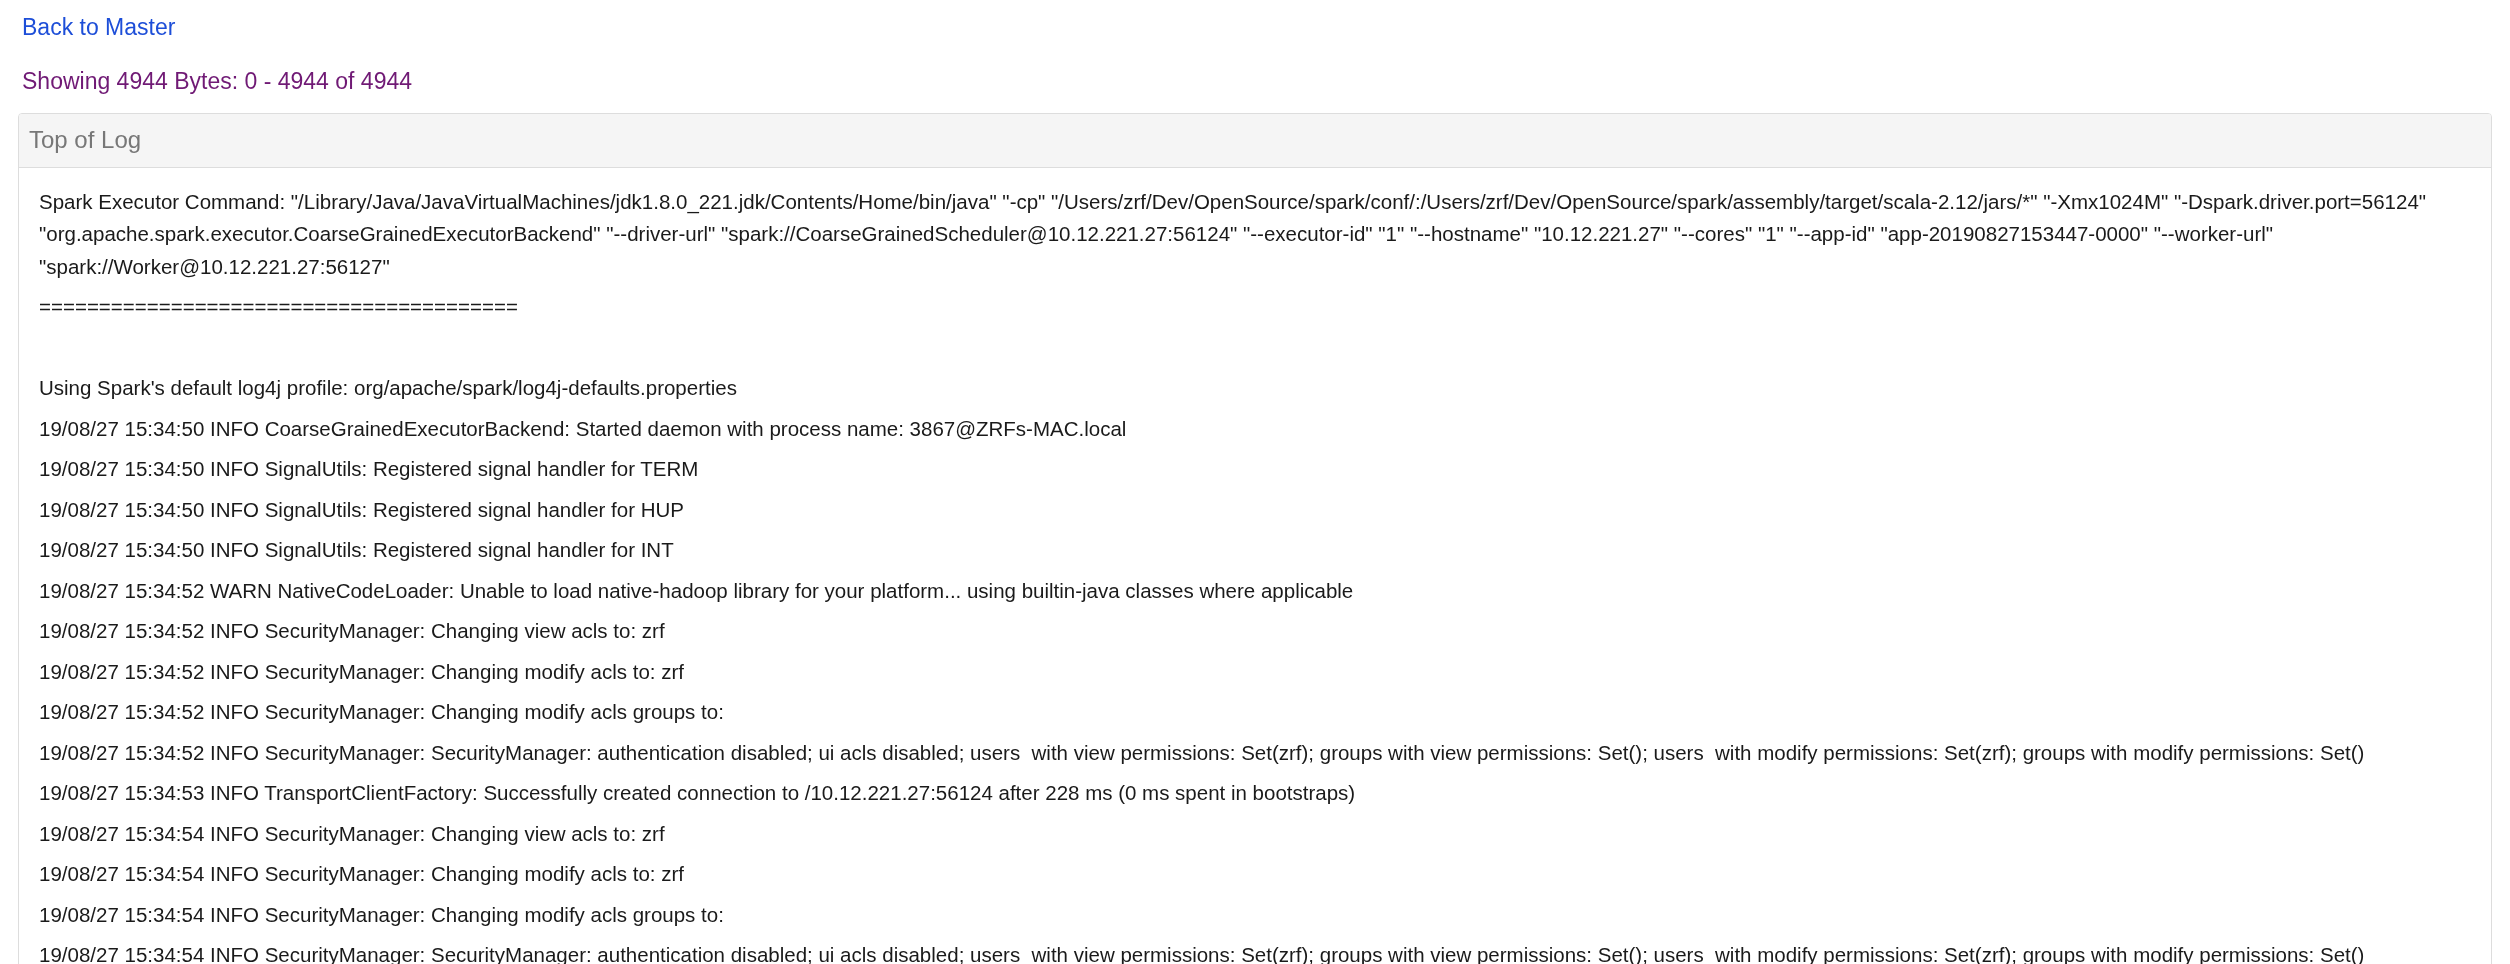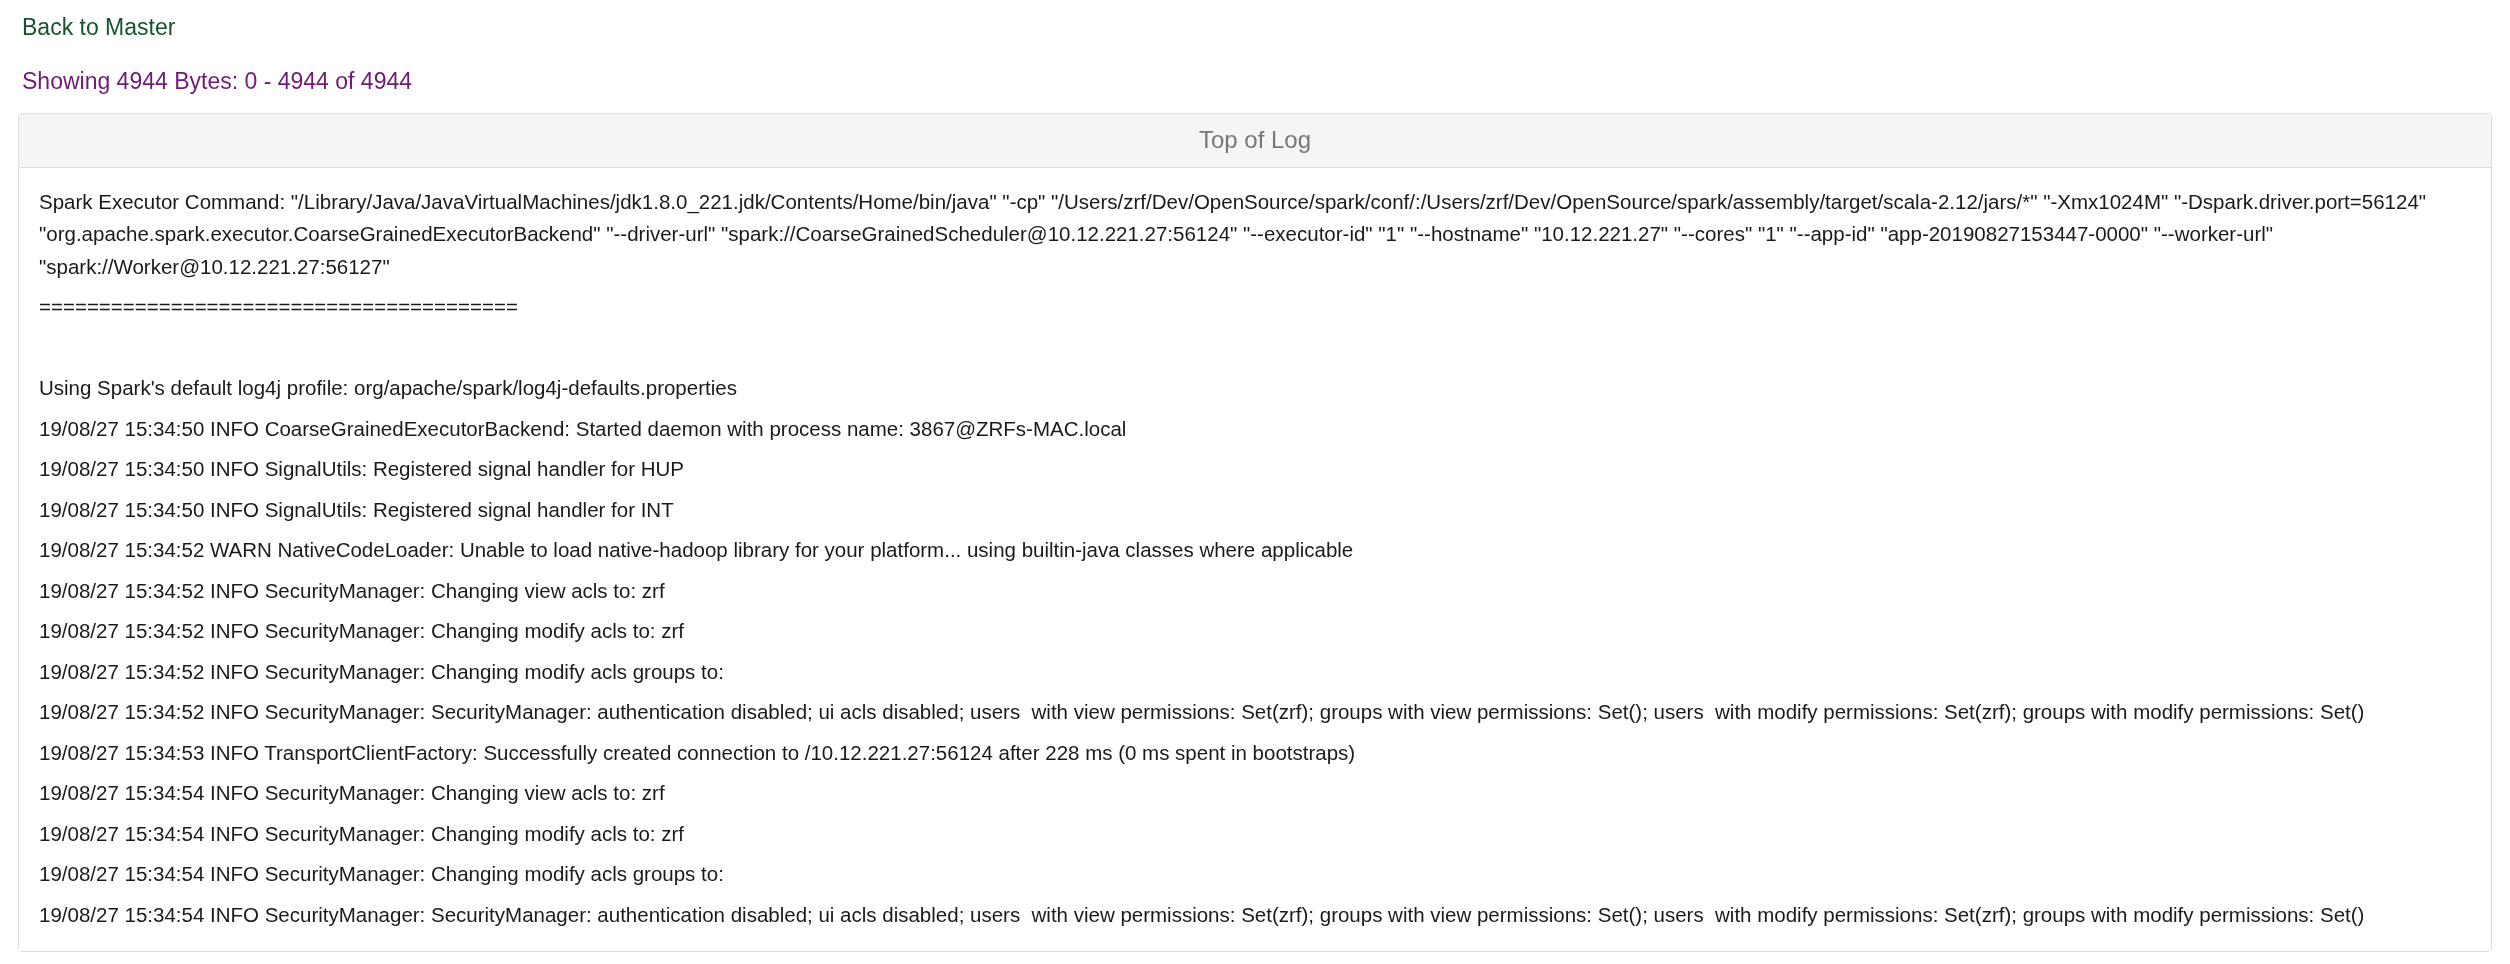"Back to Master" .back-link { color: #14532d -> #1d4ed8 }
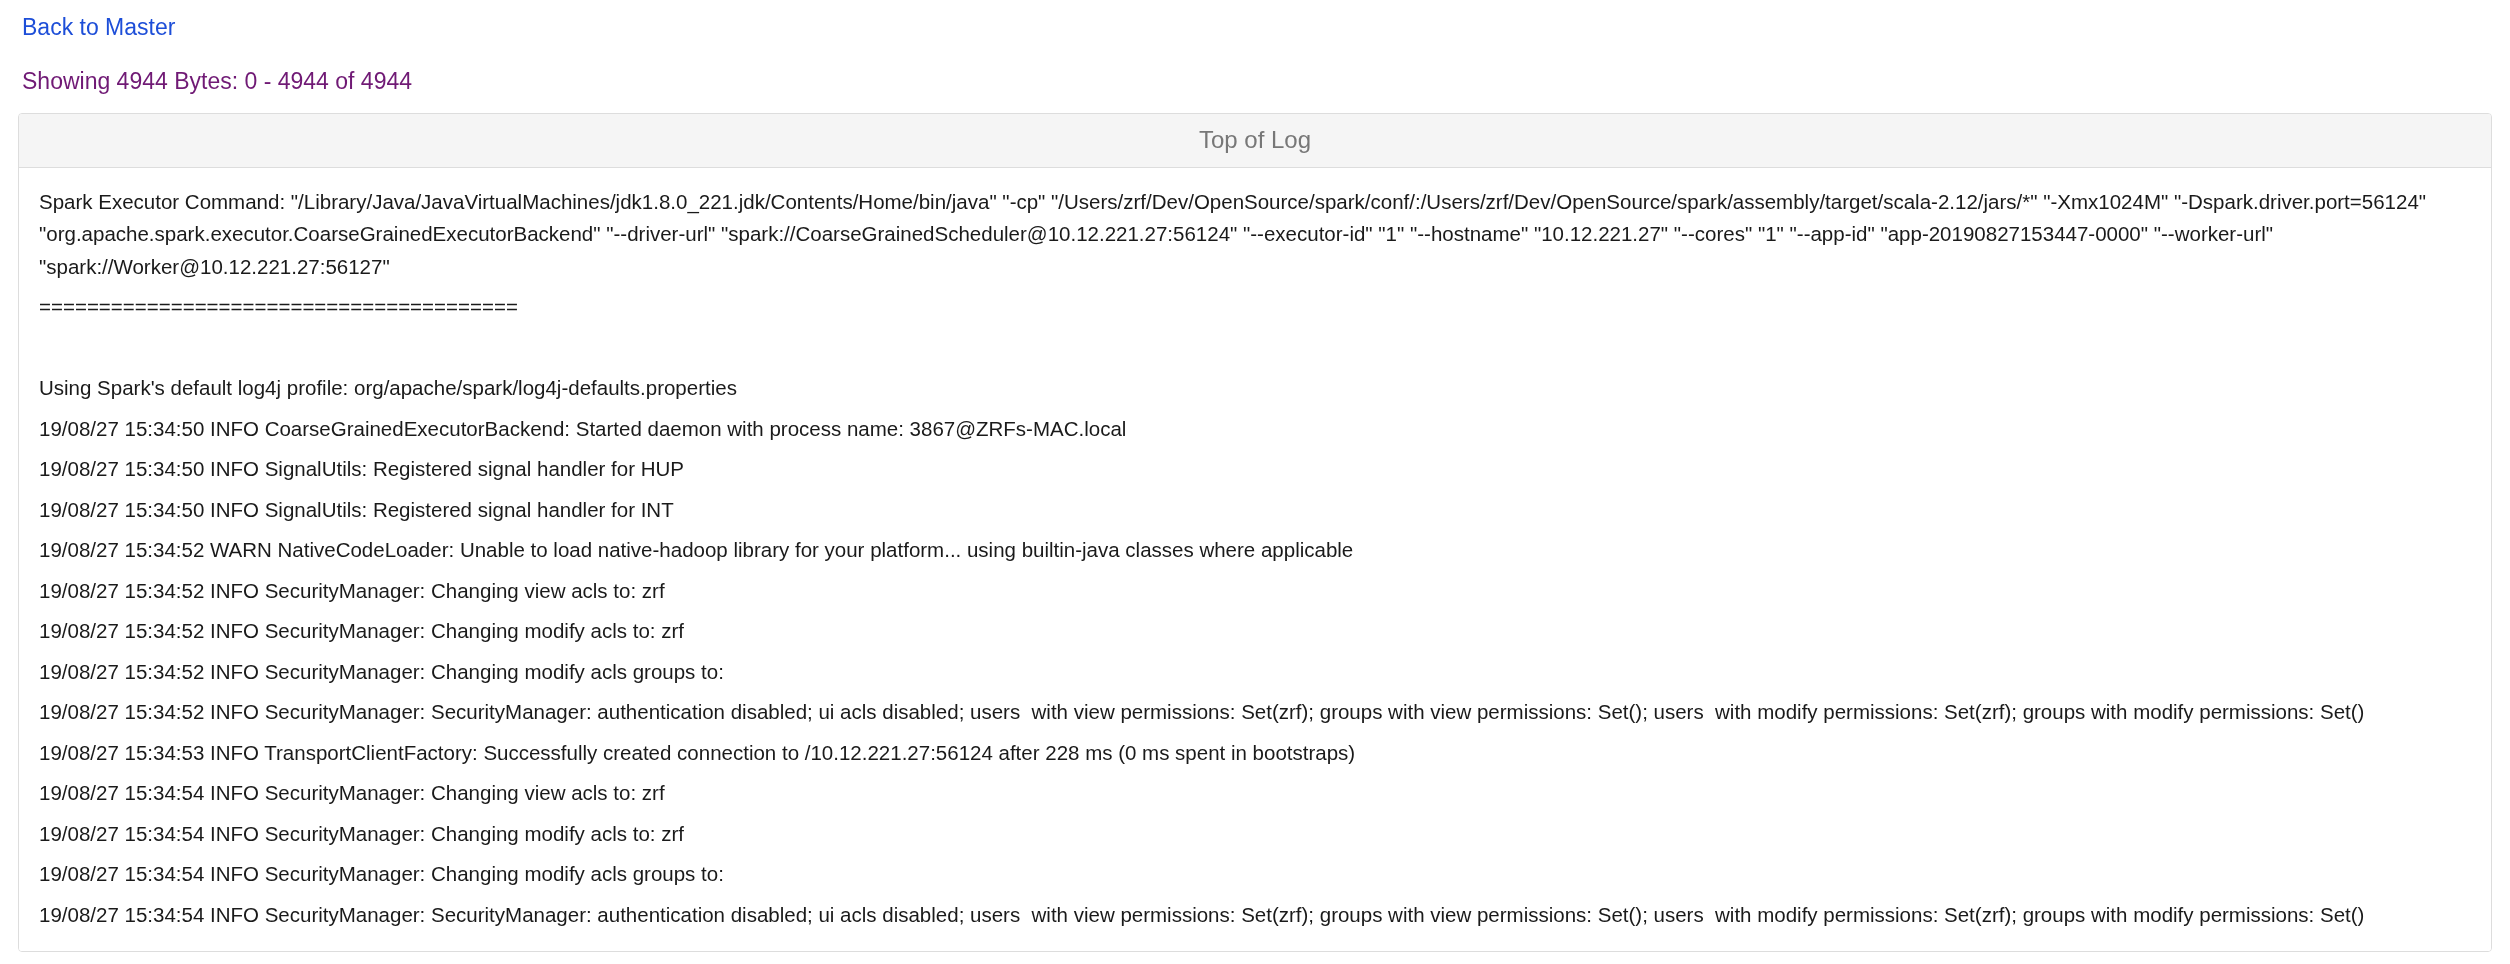"Top of Log" .log-panel-header { text-align: center -> none }
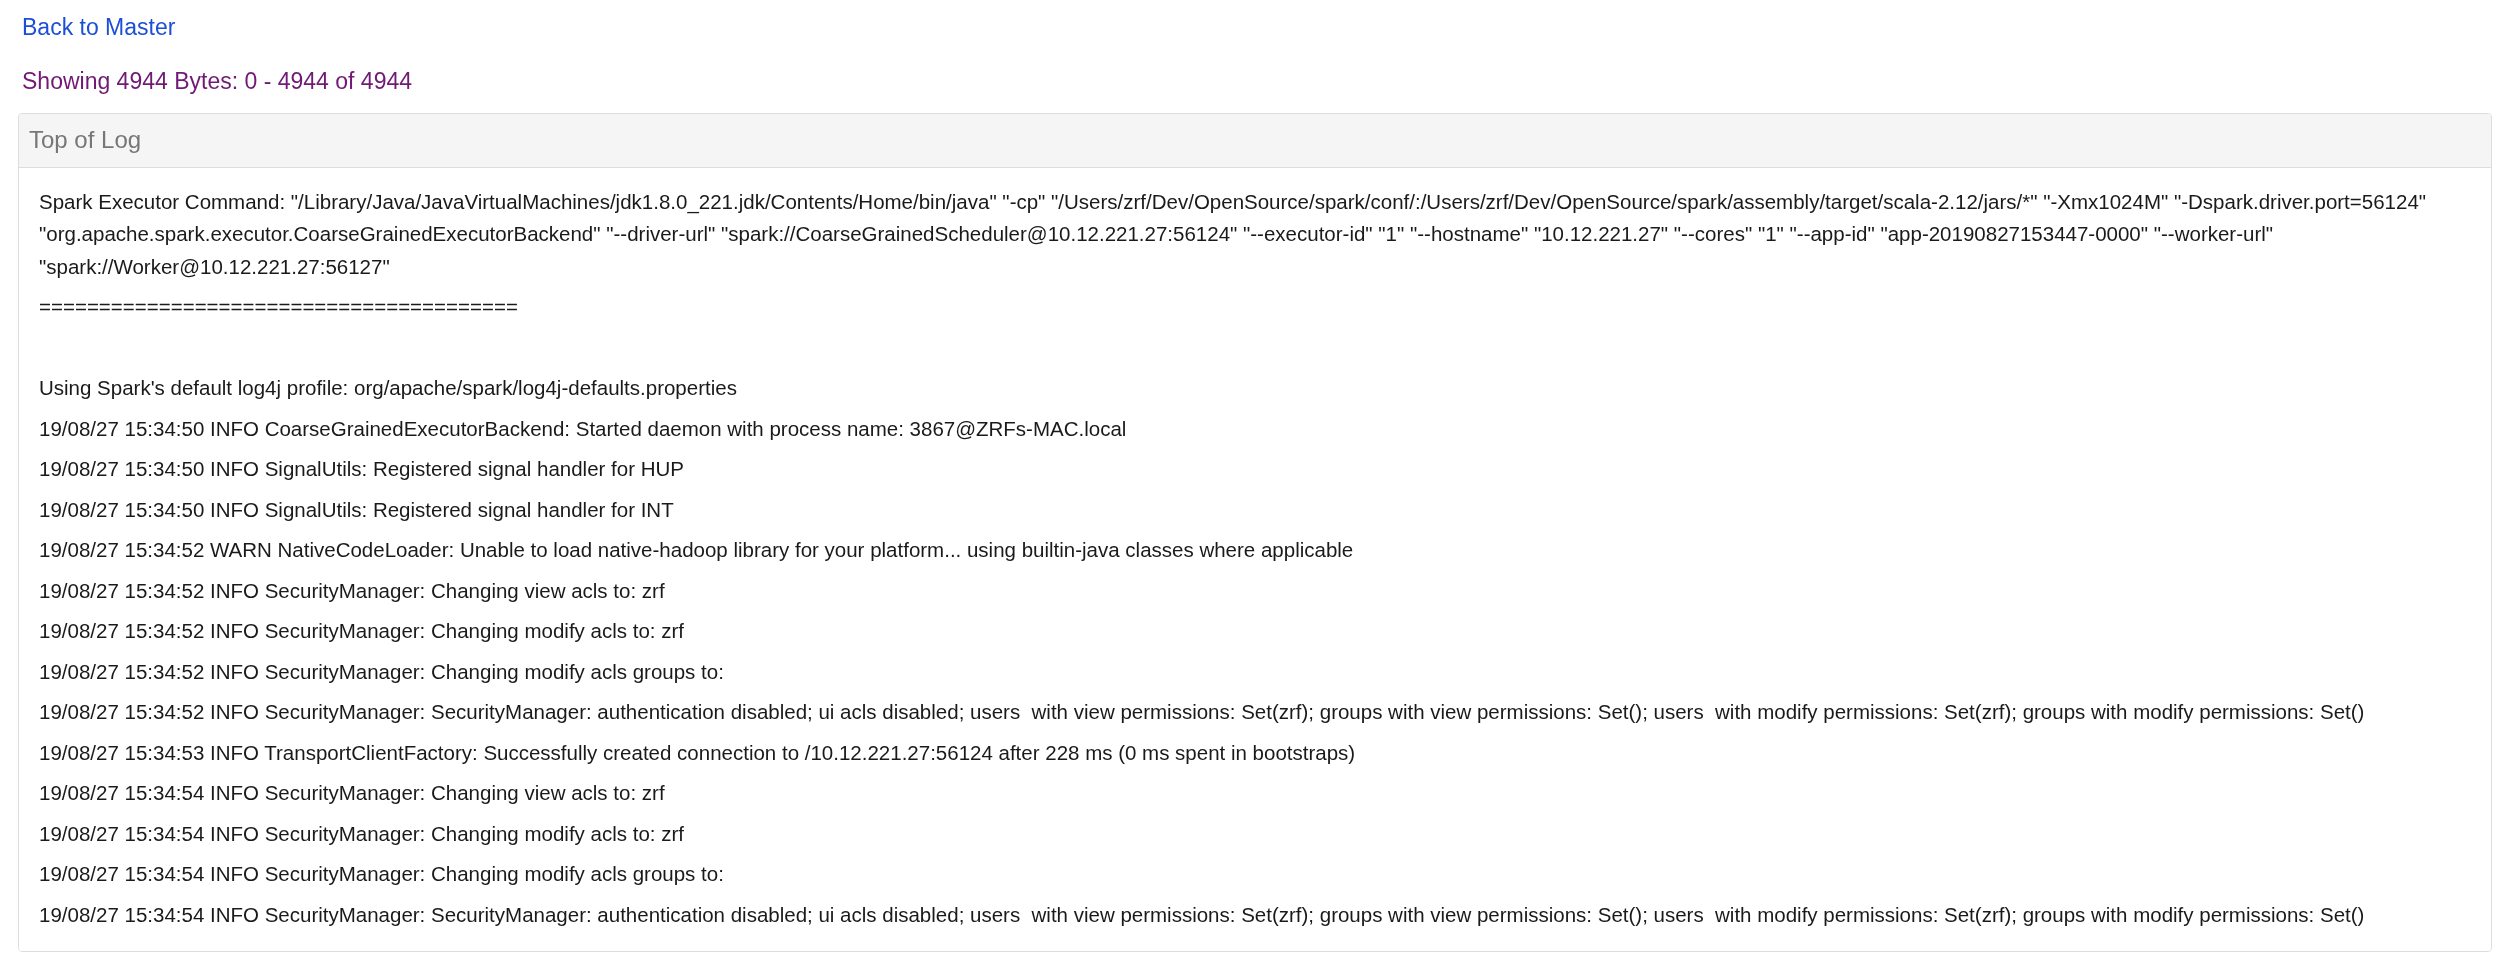"19/08/27 15:34:50 INFO SignalUtils: Registered signal handler for TERM" div.log-line { html: none -> <div>19/08/27 15:34:50 INFO SignalUtils: Registered signal handler for TERM</div> }
